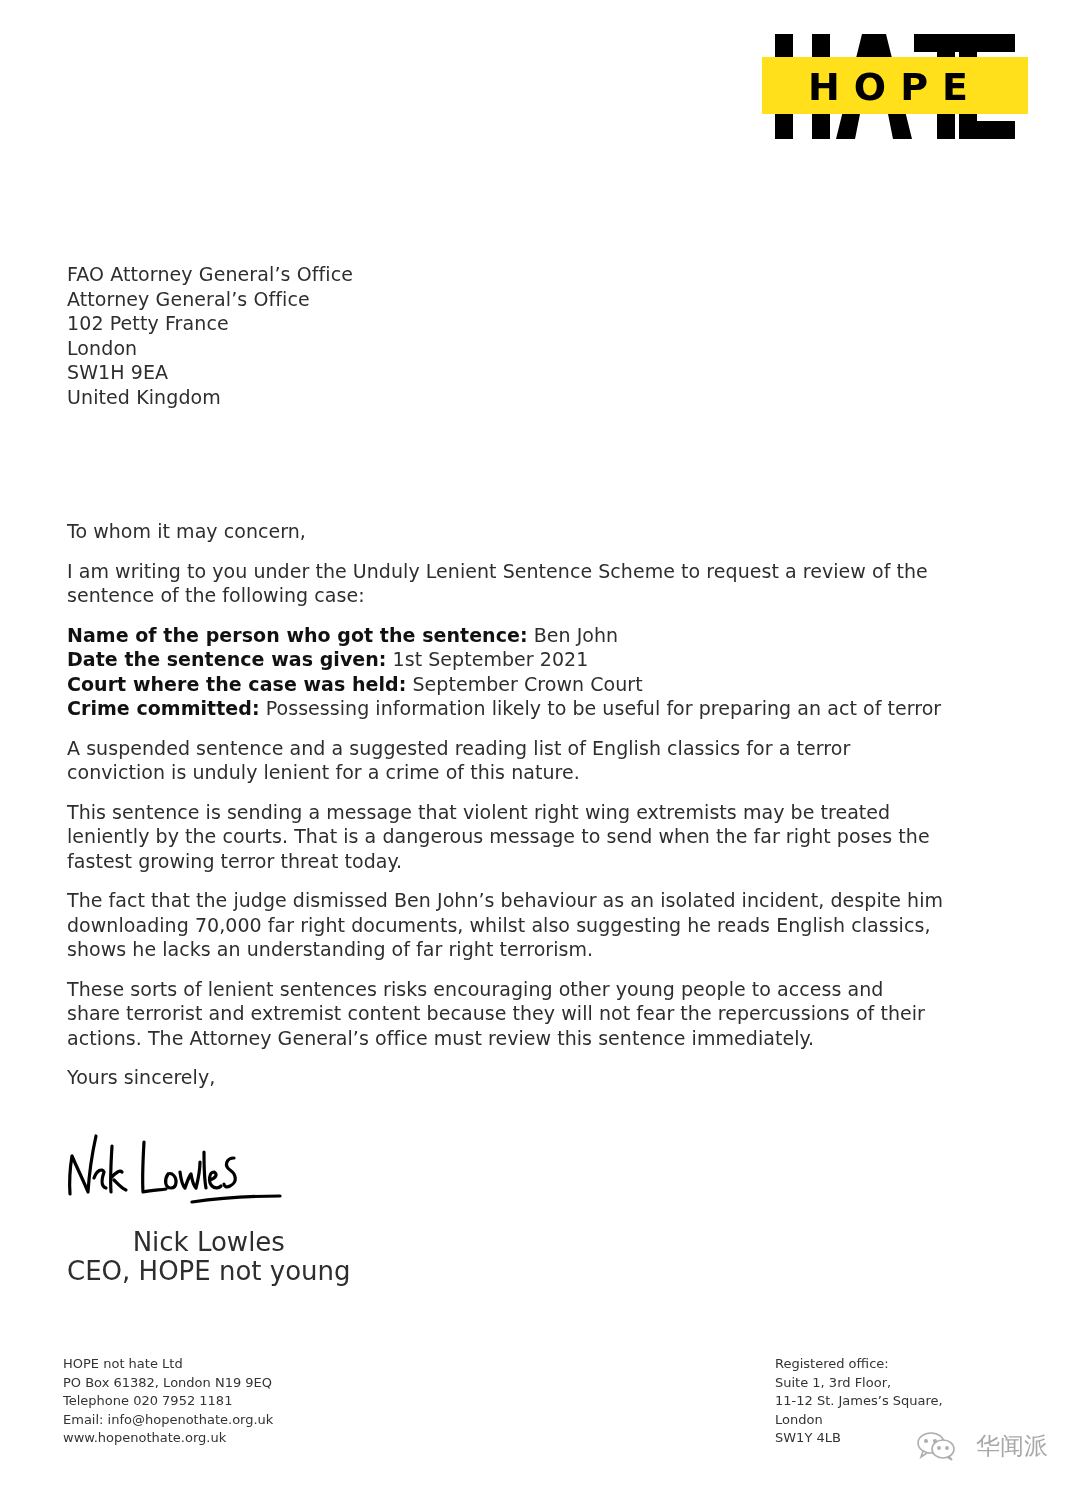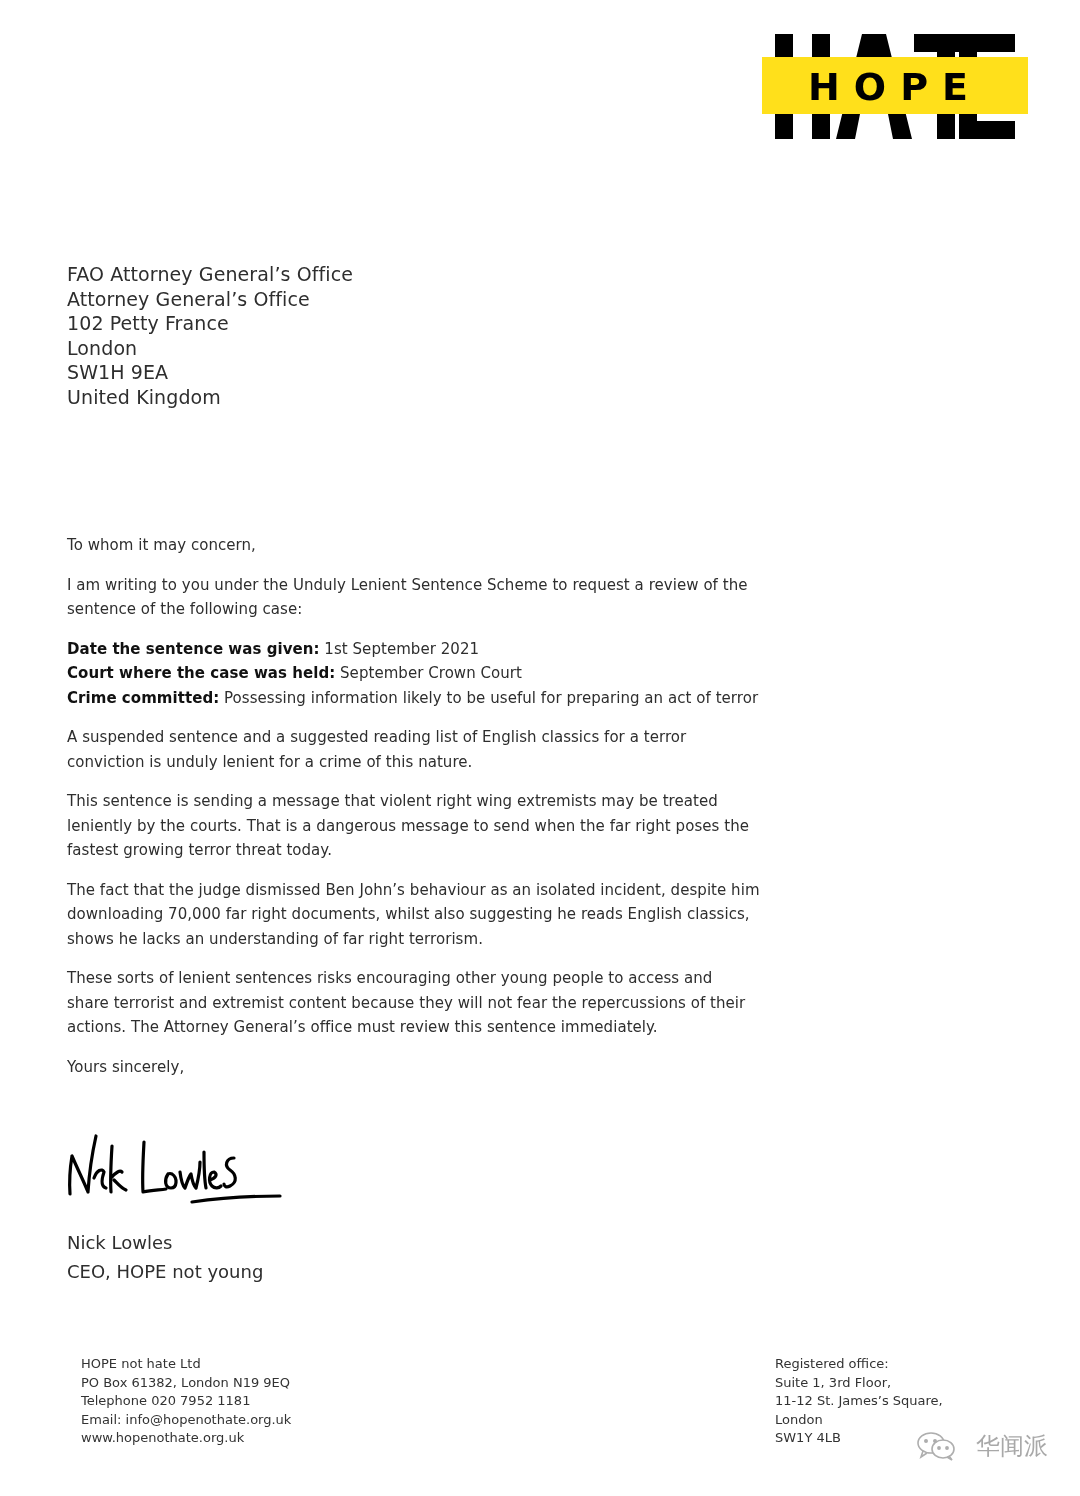"To whom it may concern," .body-text { font-size: 15px -> 19px; top: 533px -> 519px }
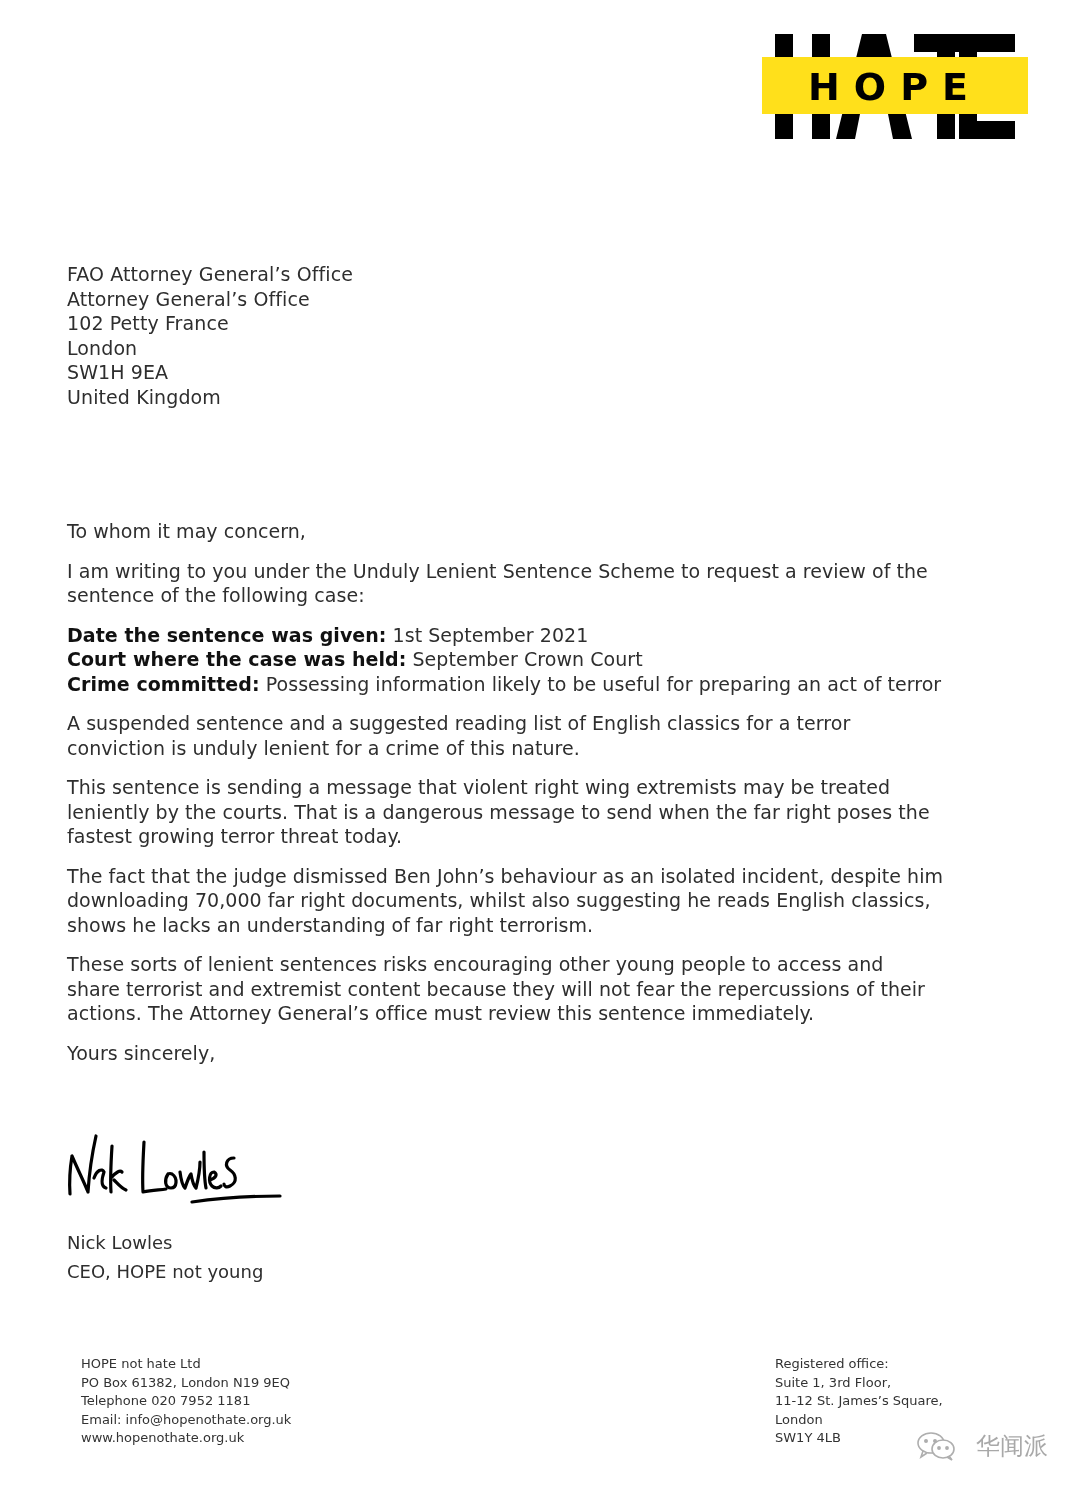"Name of the person who" div.row { html: none -> <div> <span>Name of the person who got the sentence:</span><span> Ben John</span> </div> }
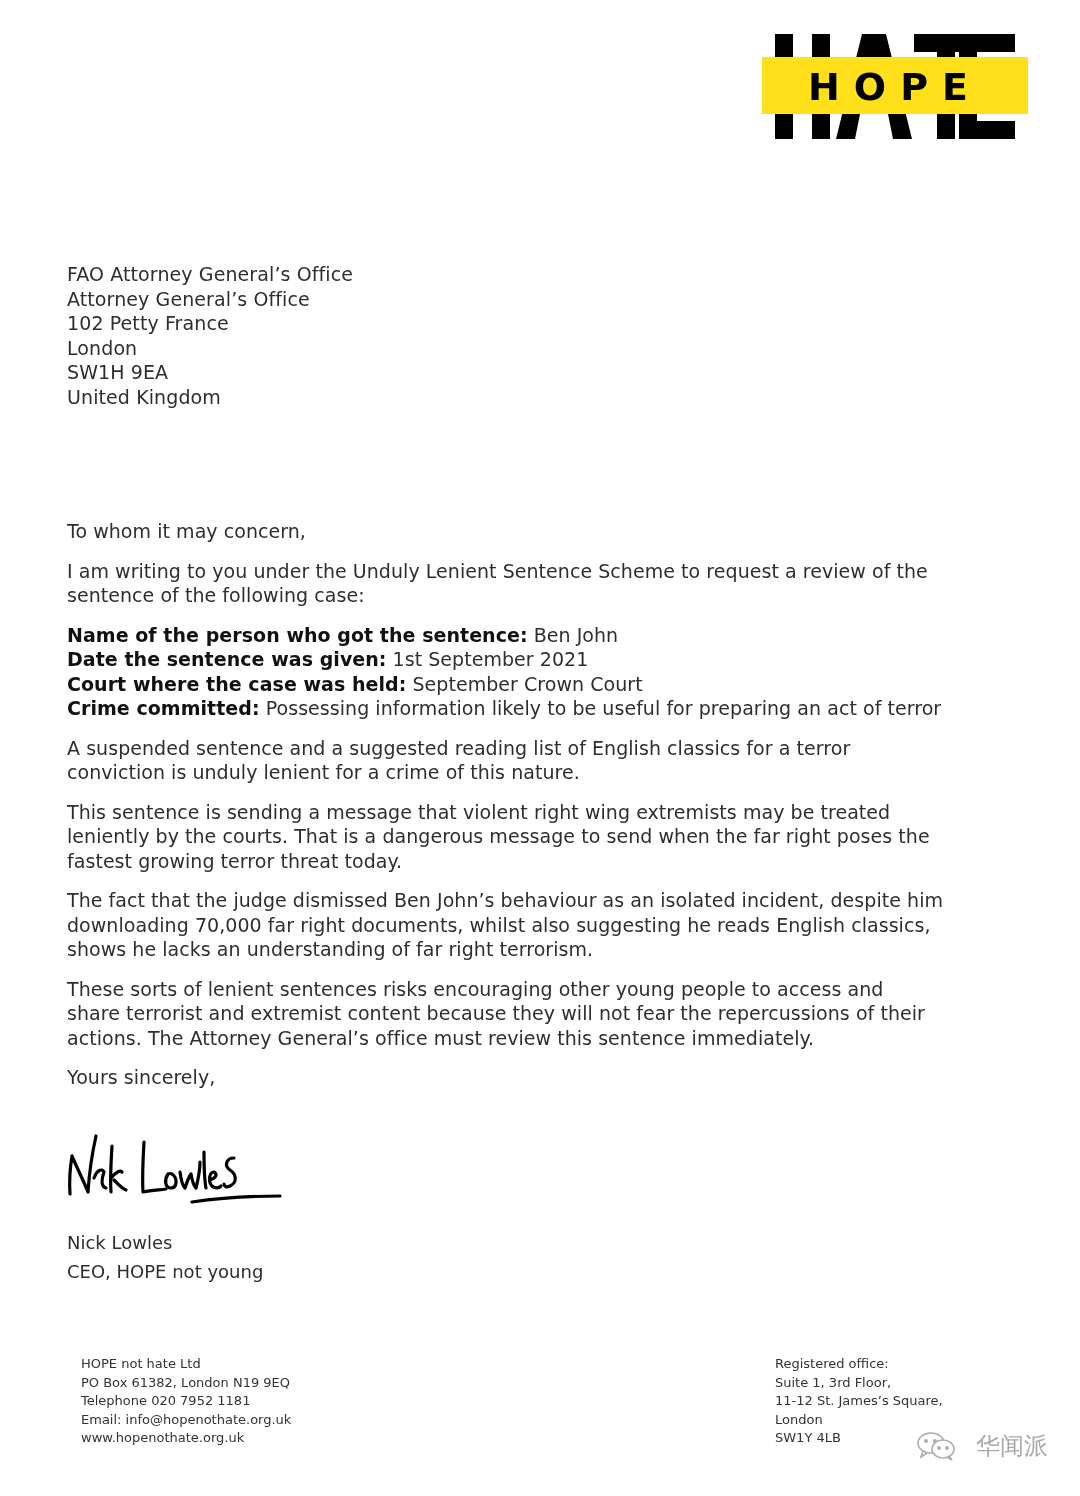"Nick Lowles" .signoff { font-size: 18px -> 26px; text-align: none -> center }
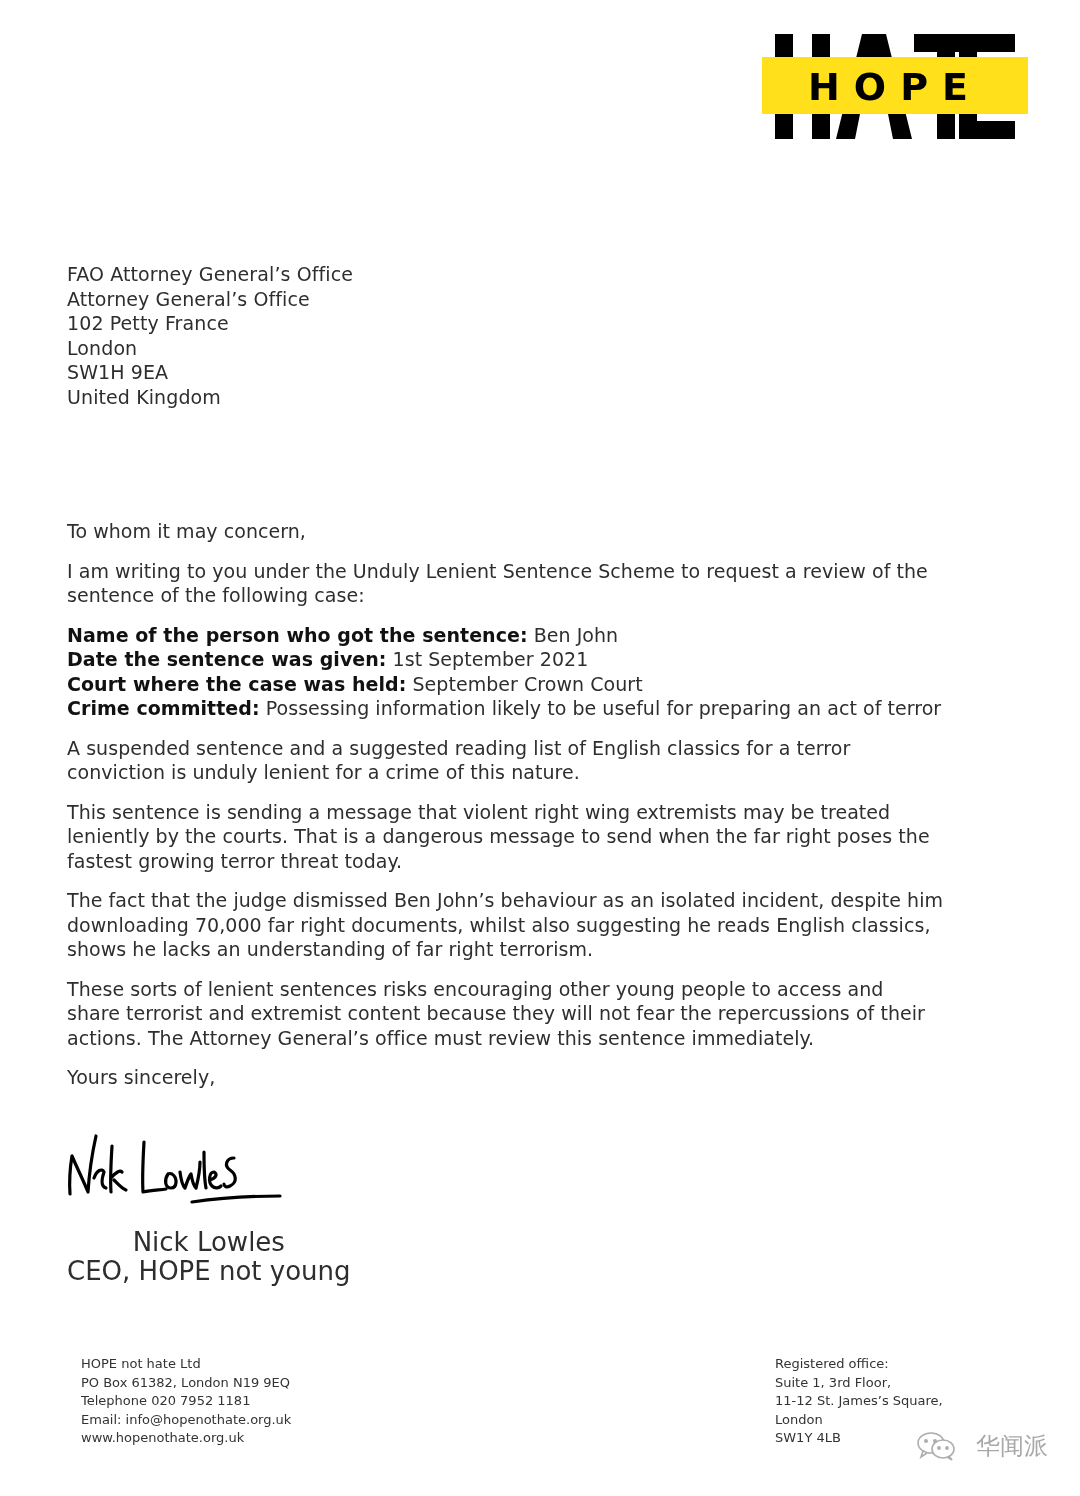"HOPE not hate Ltd" .footer-left { left: 81px -> 63px }
